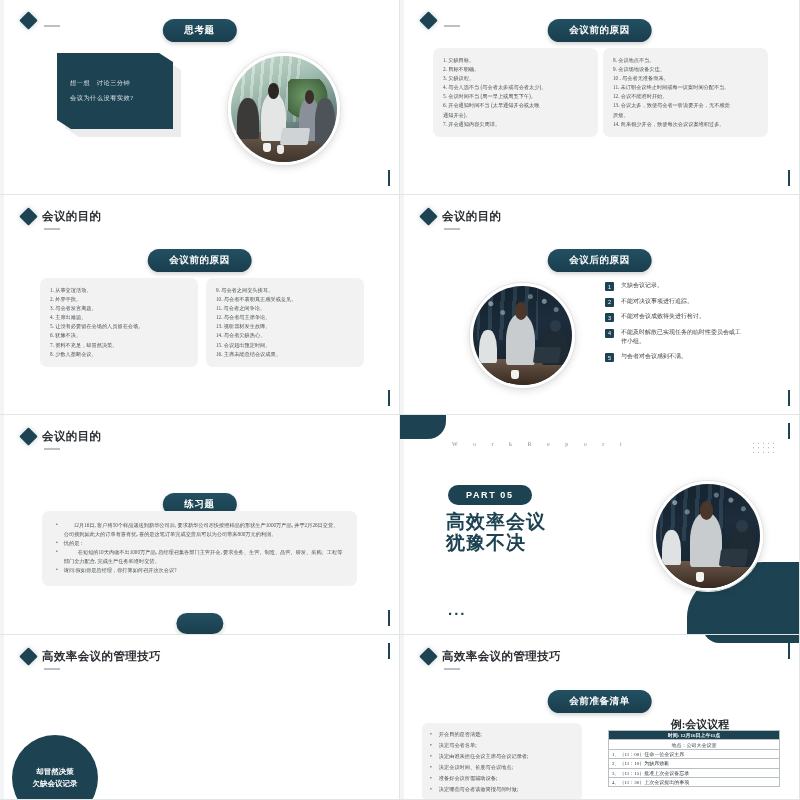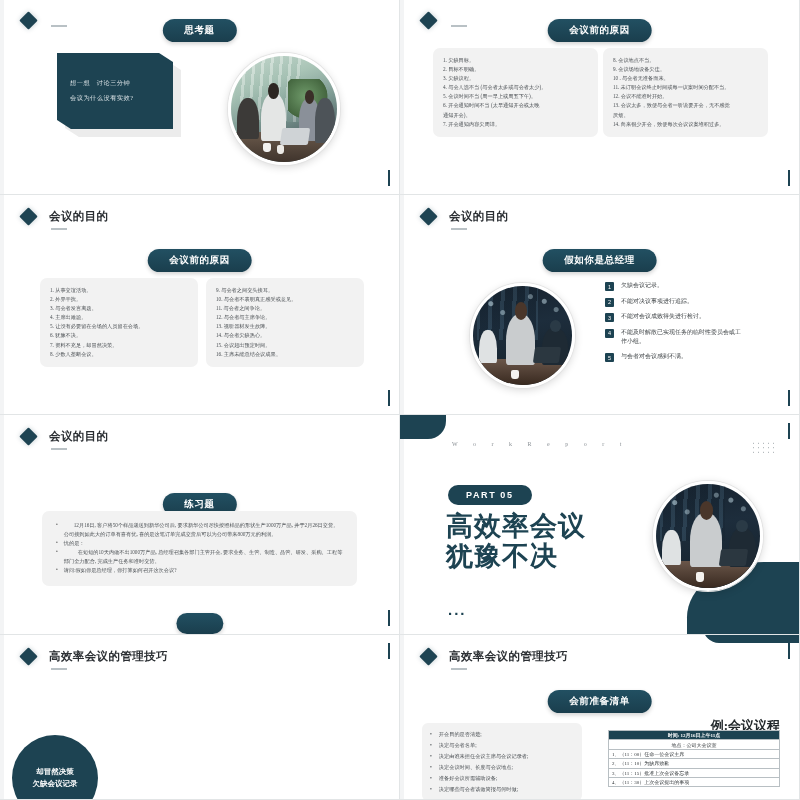"会议的目的" .hdr { gap: 14px -> 7px }
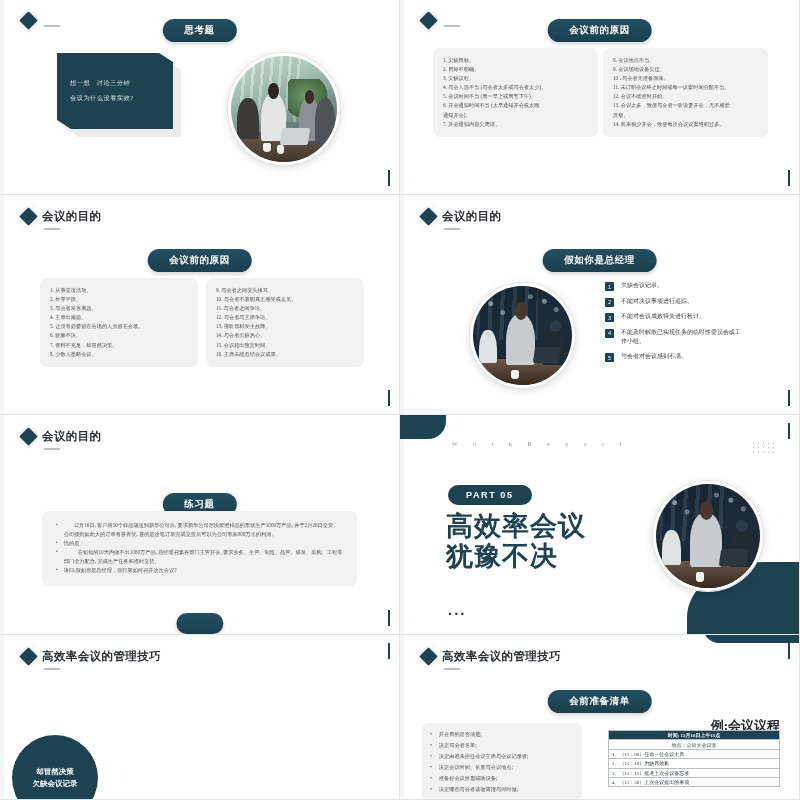"假如你是总经理" div.pill { text: 假如你是总经理 -> 会议后的原因 }
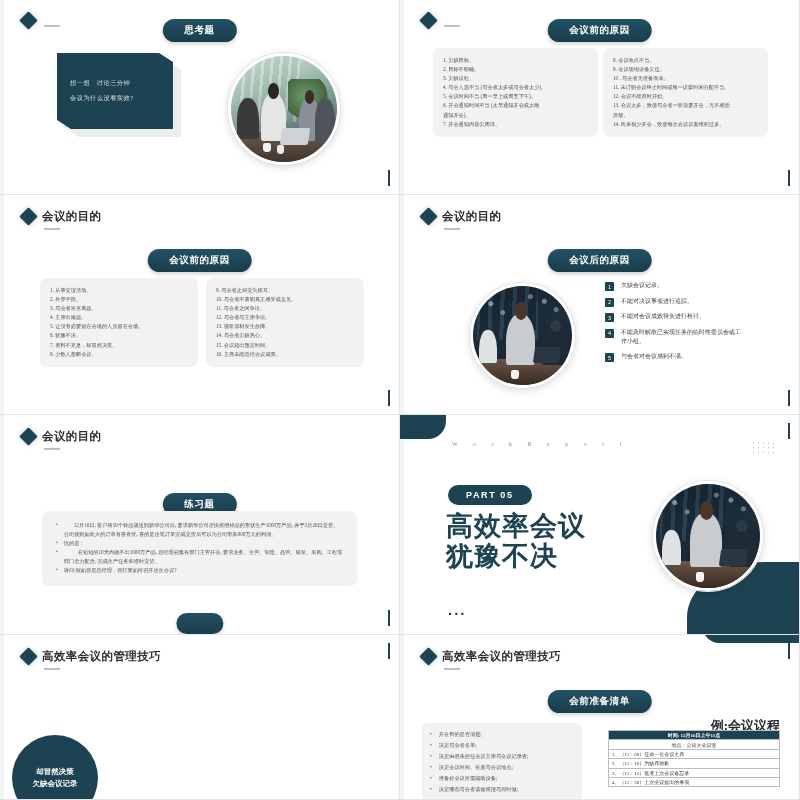"高效率会议" .cv-title { font-size: 27px -> 19px }
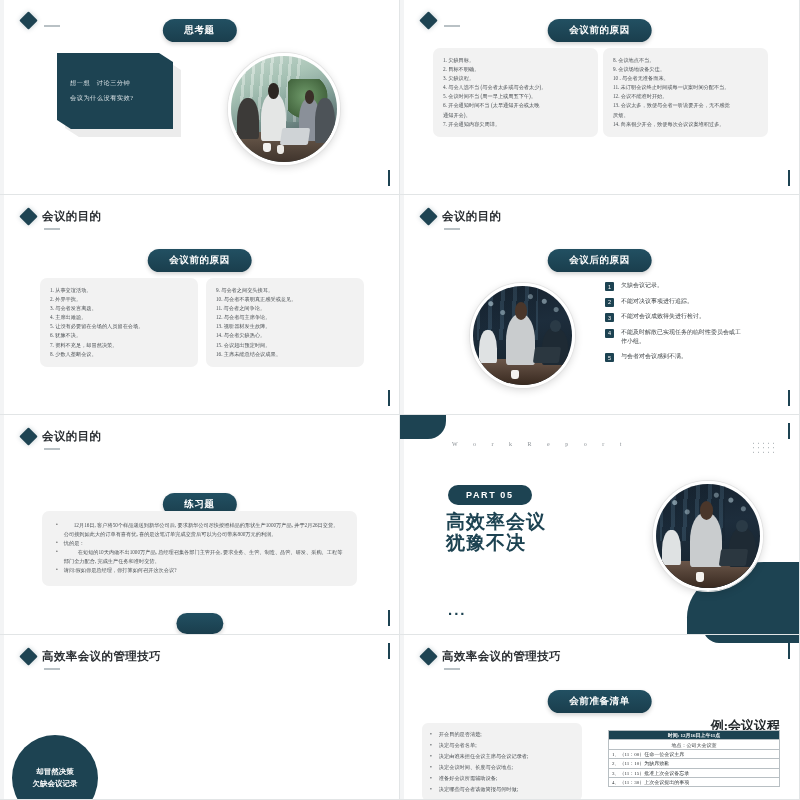"例:会议议程" .s8-title { font-size: 13px -> 11px; text-align: right -> center }
